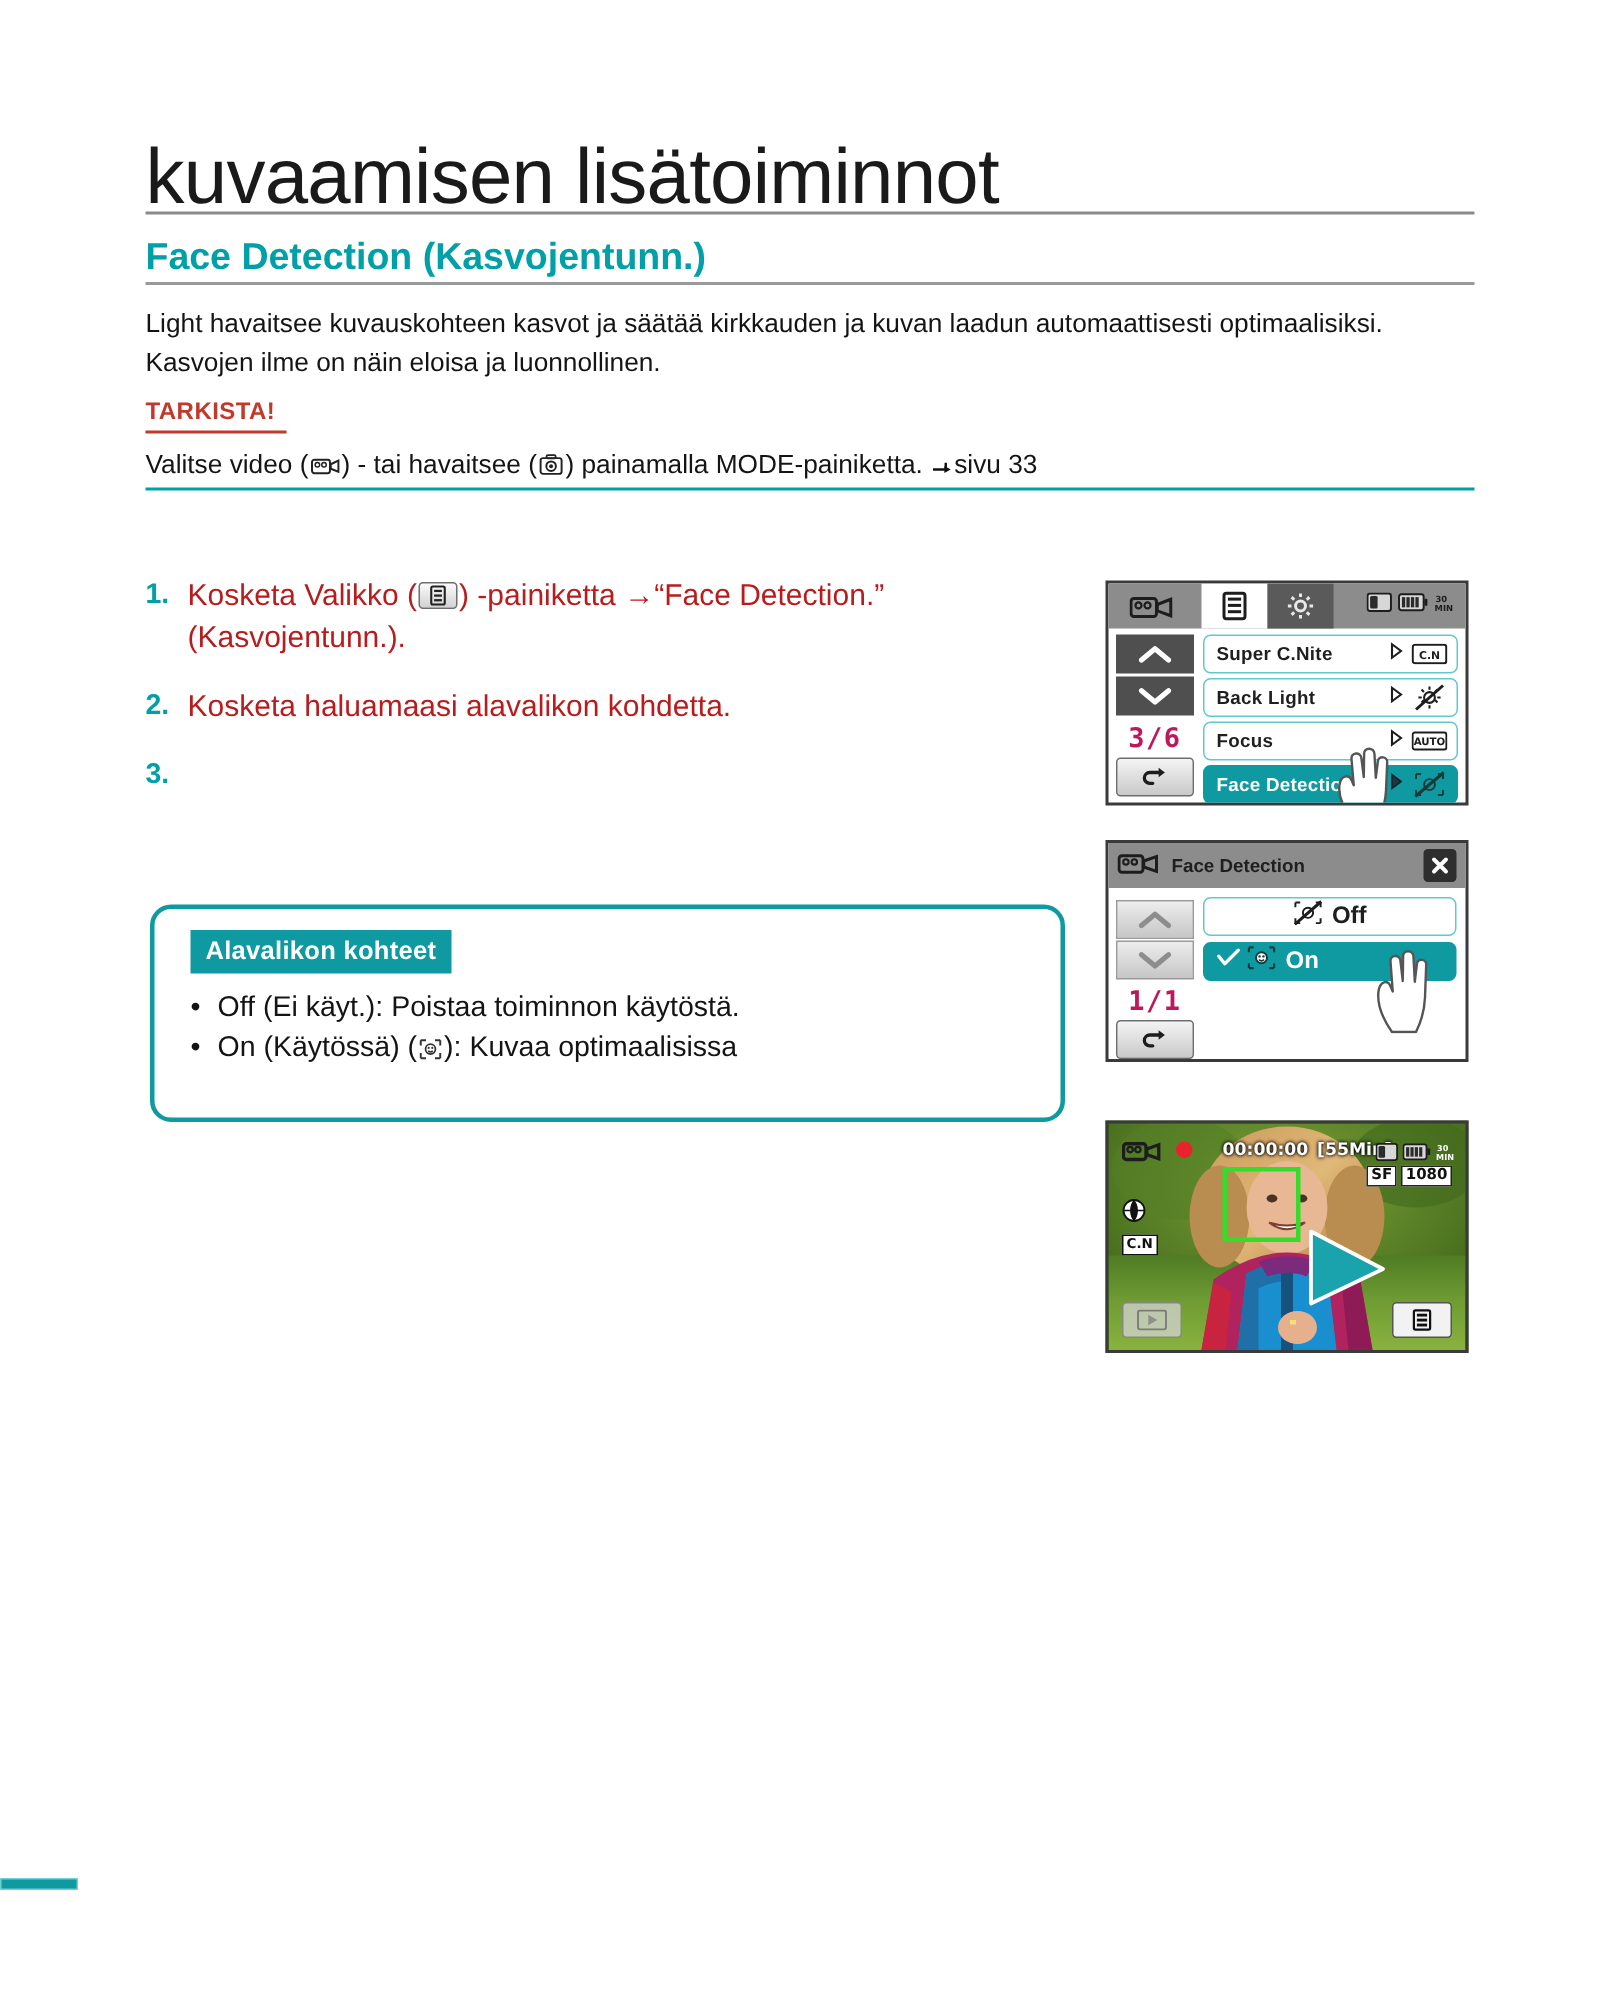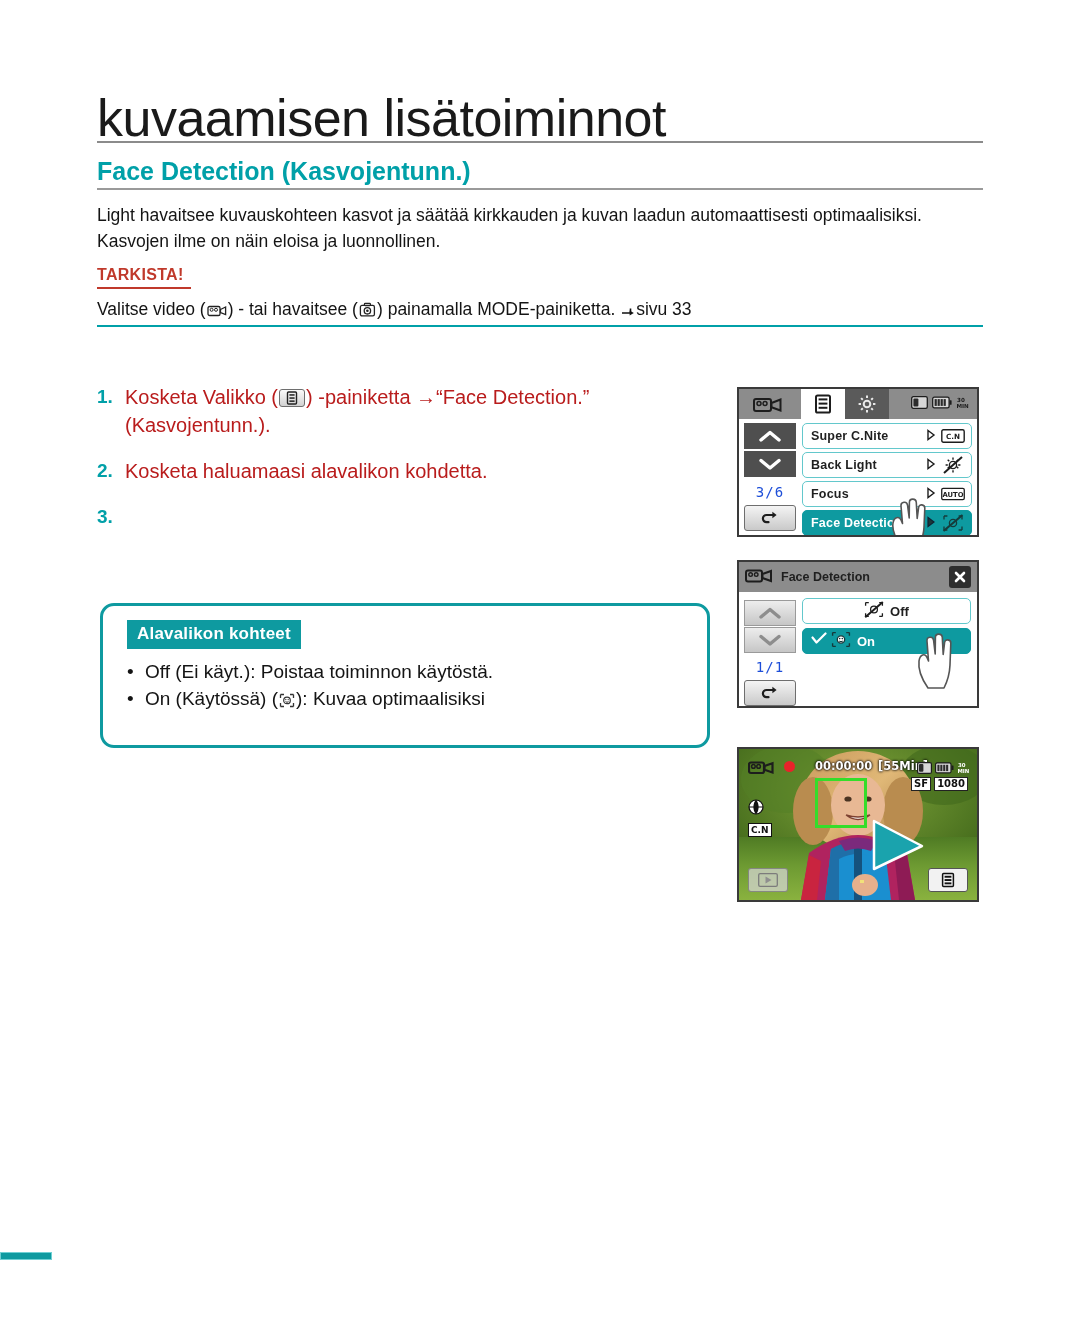"3/6" .pagenum { color: #1d4ed8 -> #be185d; font-size: 14px -> 18px; font-weight: 400 -> 700 }
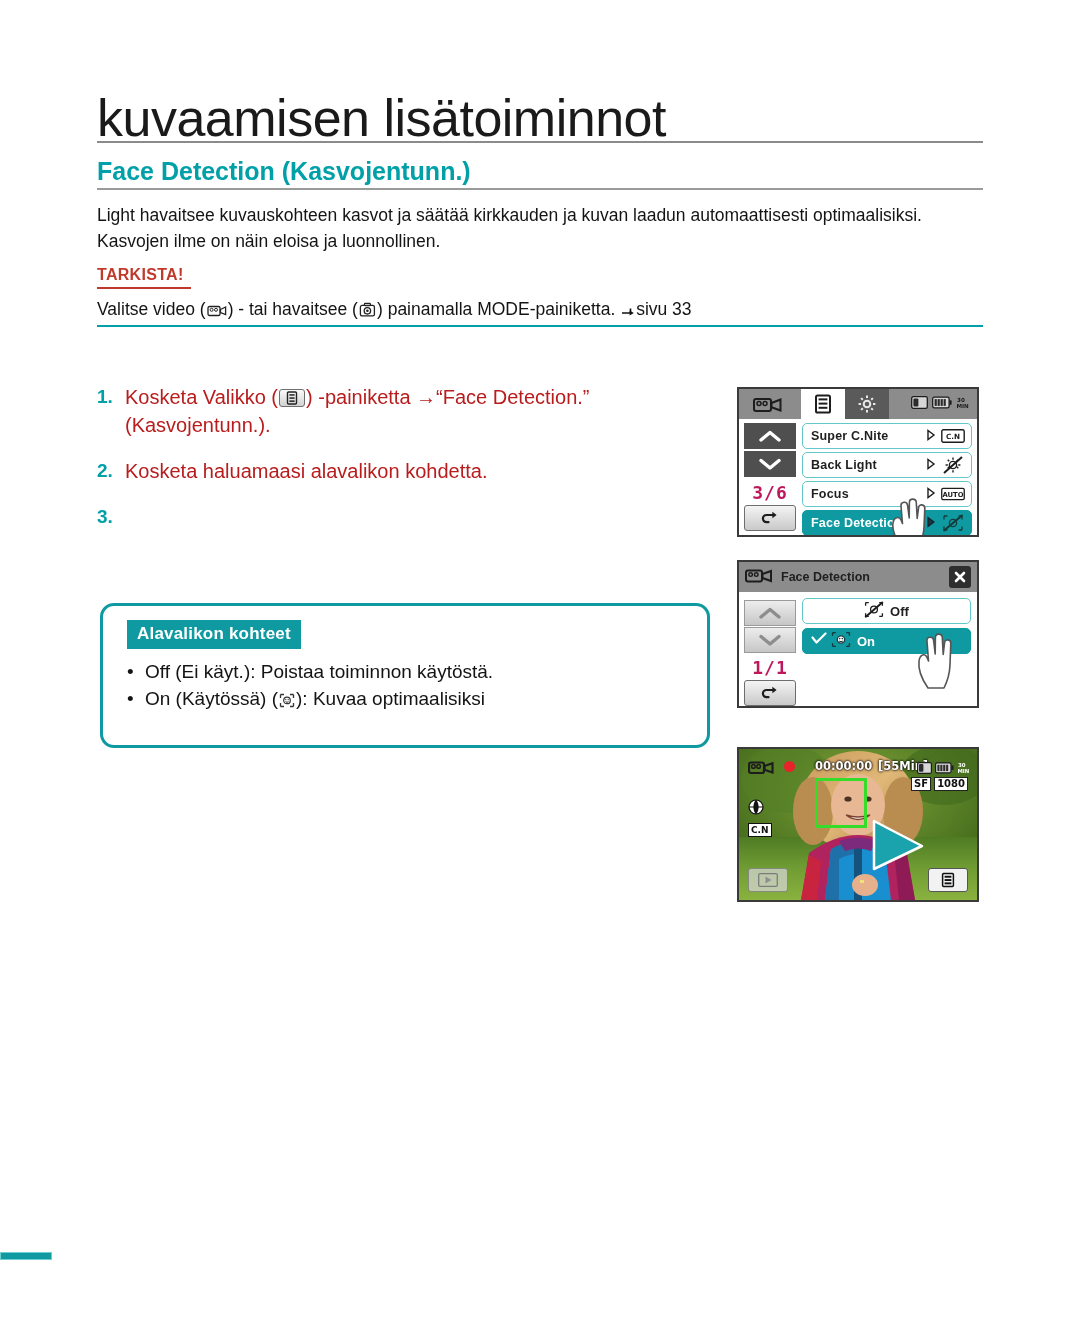"Off" .subrow .slabel { font-size: 13px -> 16px }
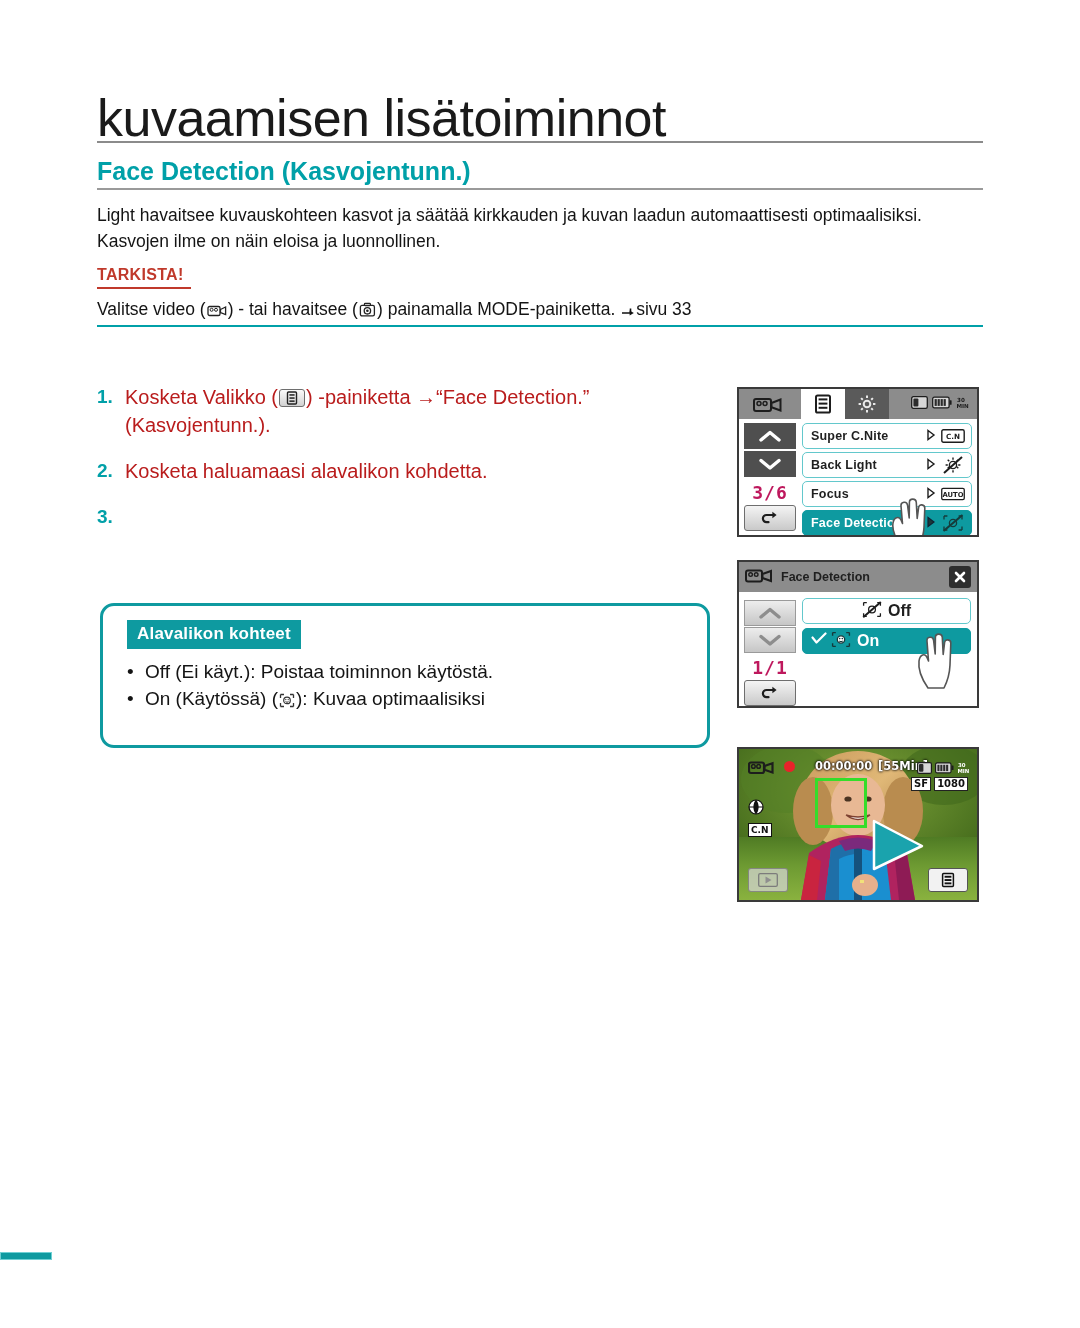"Kuvaa optimaalisiksi" span { text: optimaalisiksi -> optimaalisissa }
